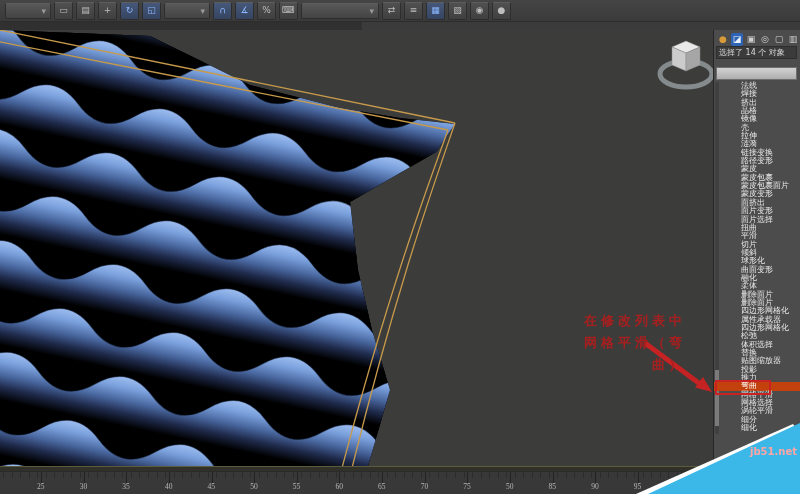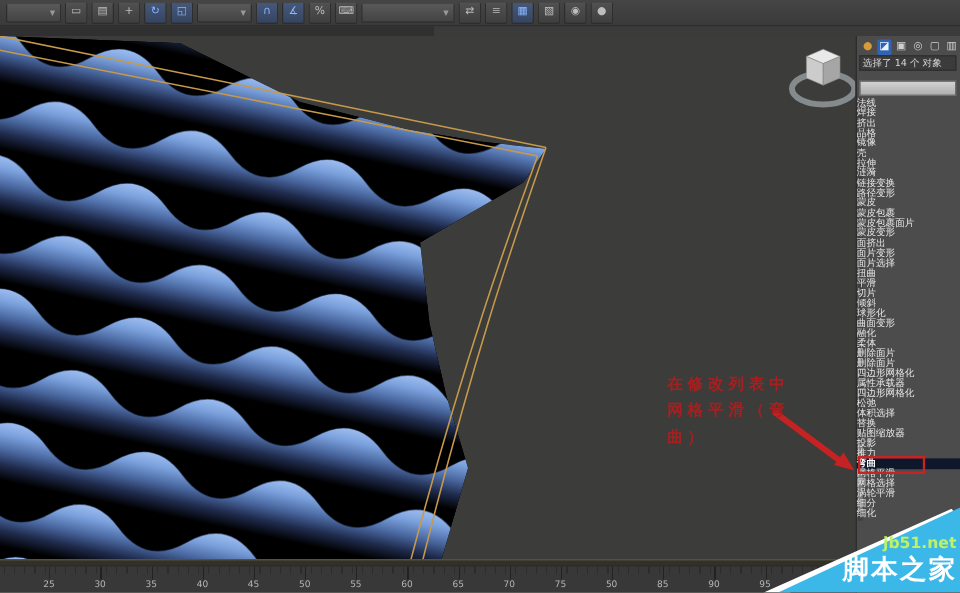"法线" .mod-row { padding-left: 0 -> 27px }
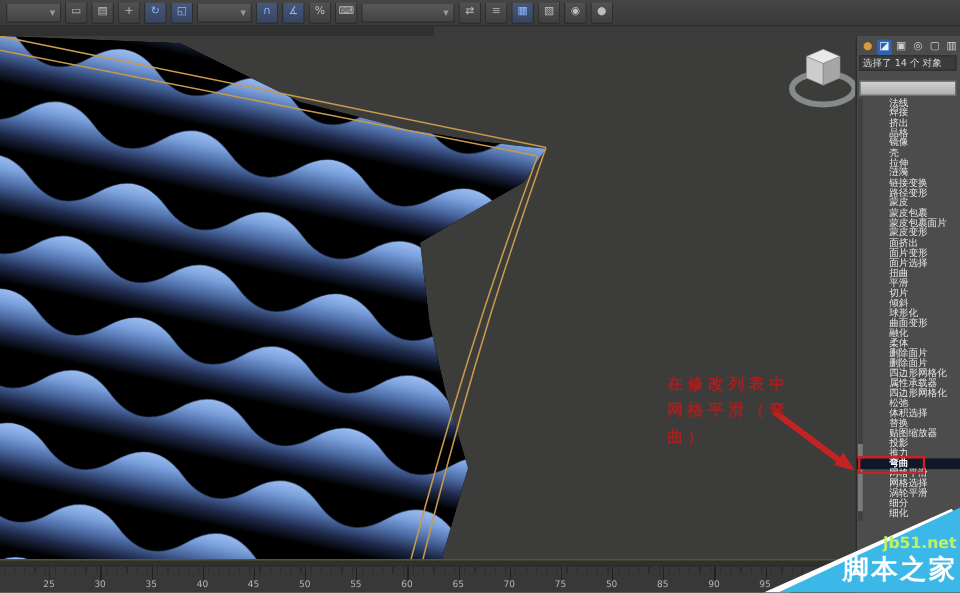"在修改列表中" .viewport { text-align: none -> right }
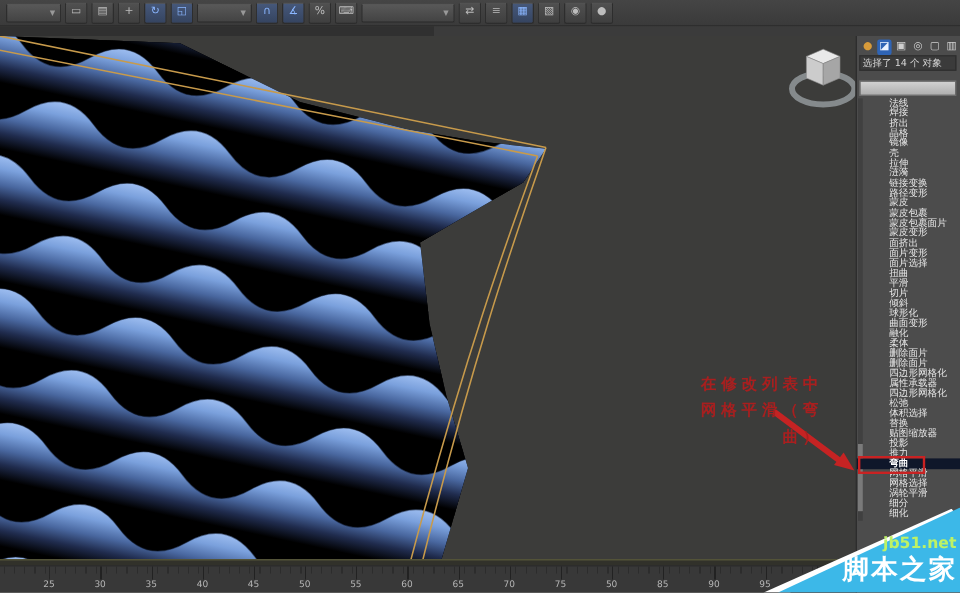"弯曲" .mod-row.selected { background: #0f172a -> #c2410c; font-weight: bold -> none }
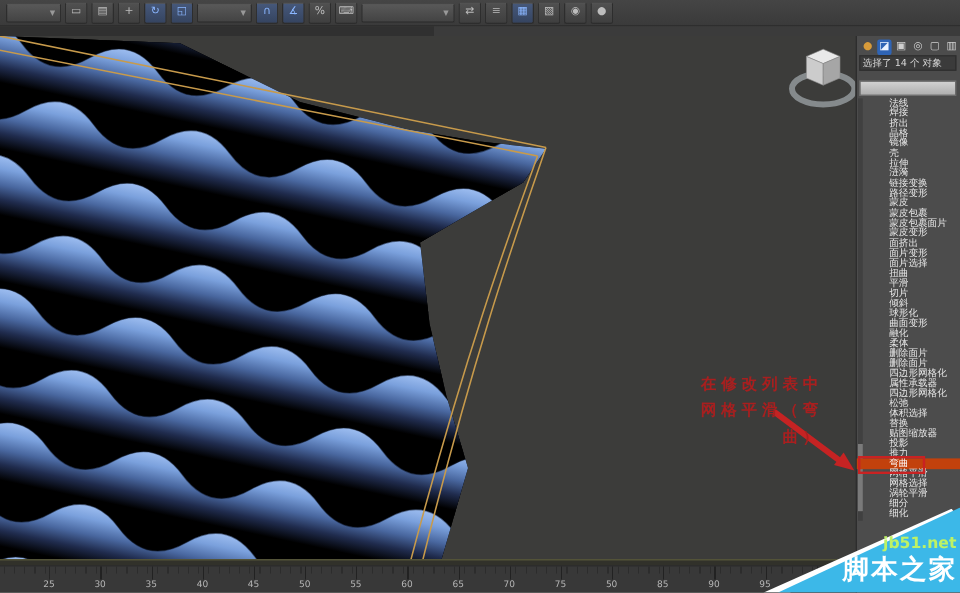"jb51.net" .wm-site { color: #bef264 -> #fca5a5; font-size: 13px -> 10px }
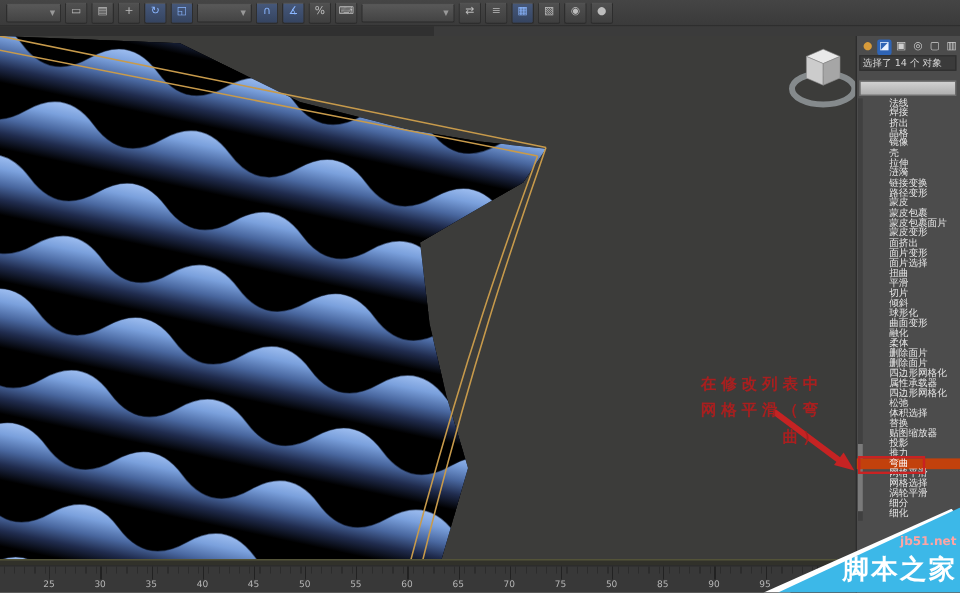"25" .ruler { font-family: none -> Liberation Serif, serif }
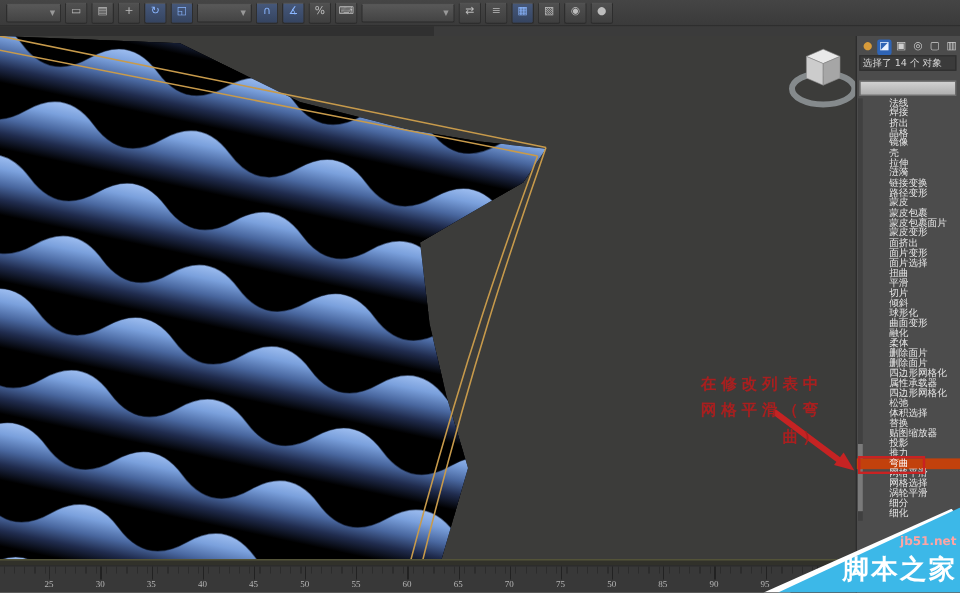"脚本之家" div.wm-name { html: <div>脚本之家</div> -> none }
